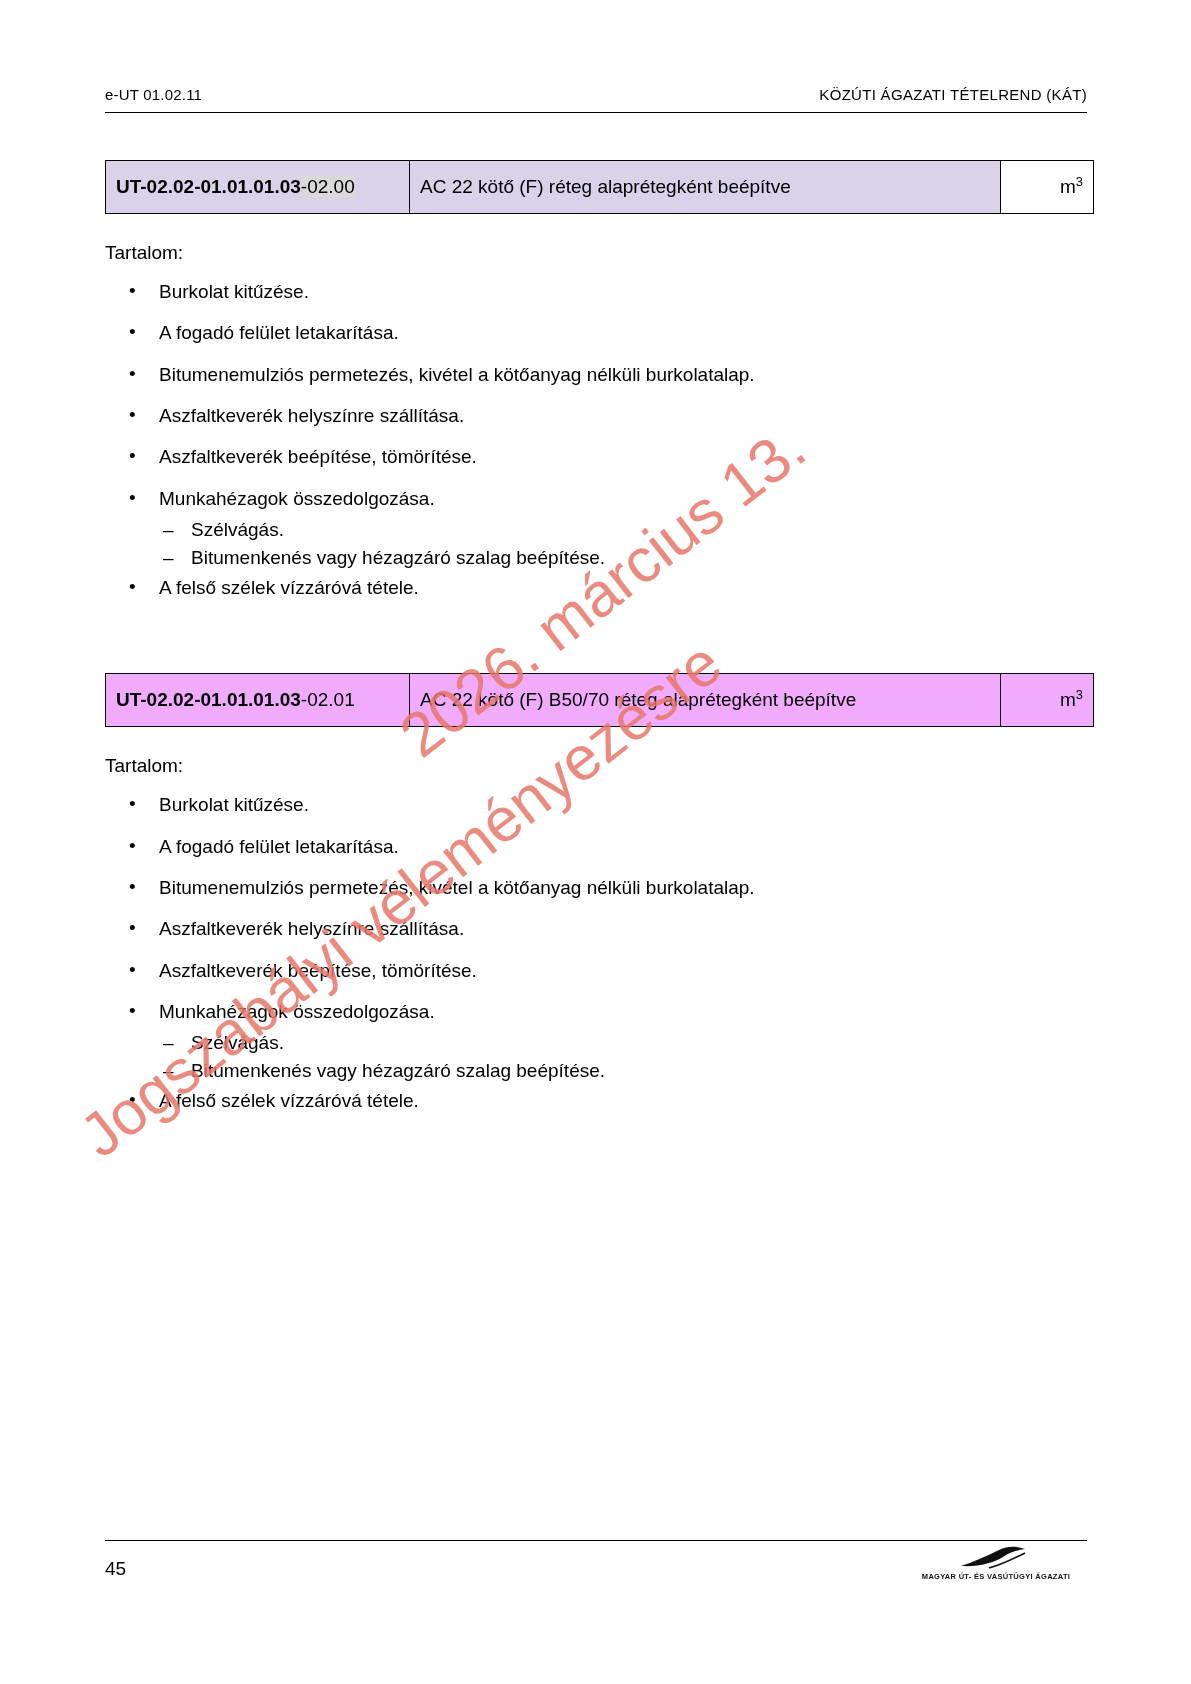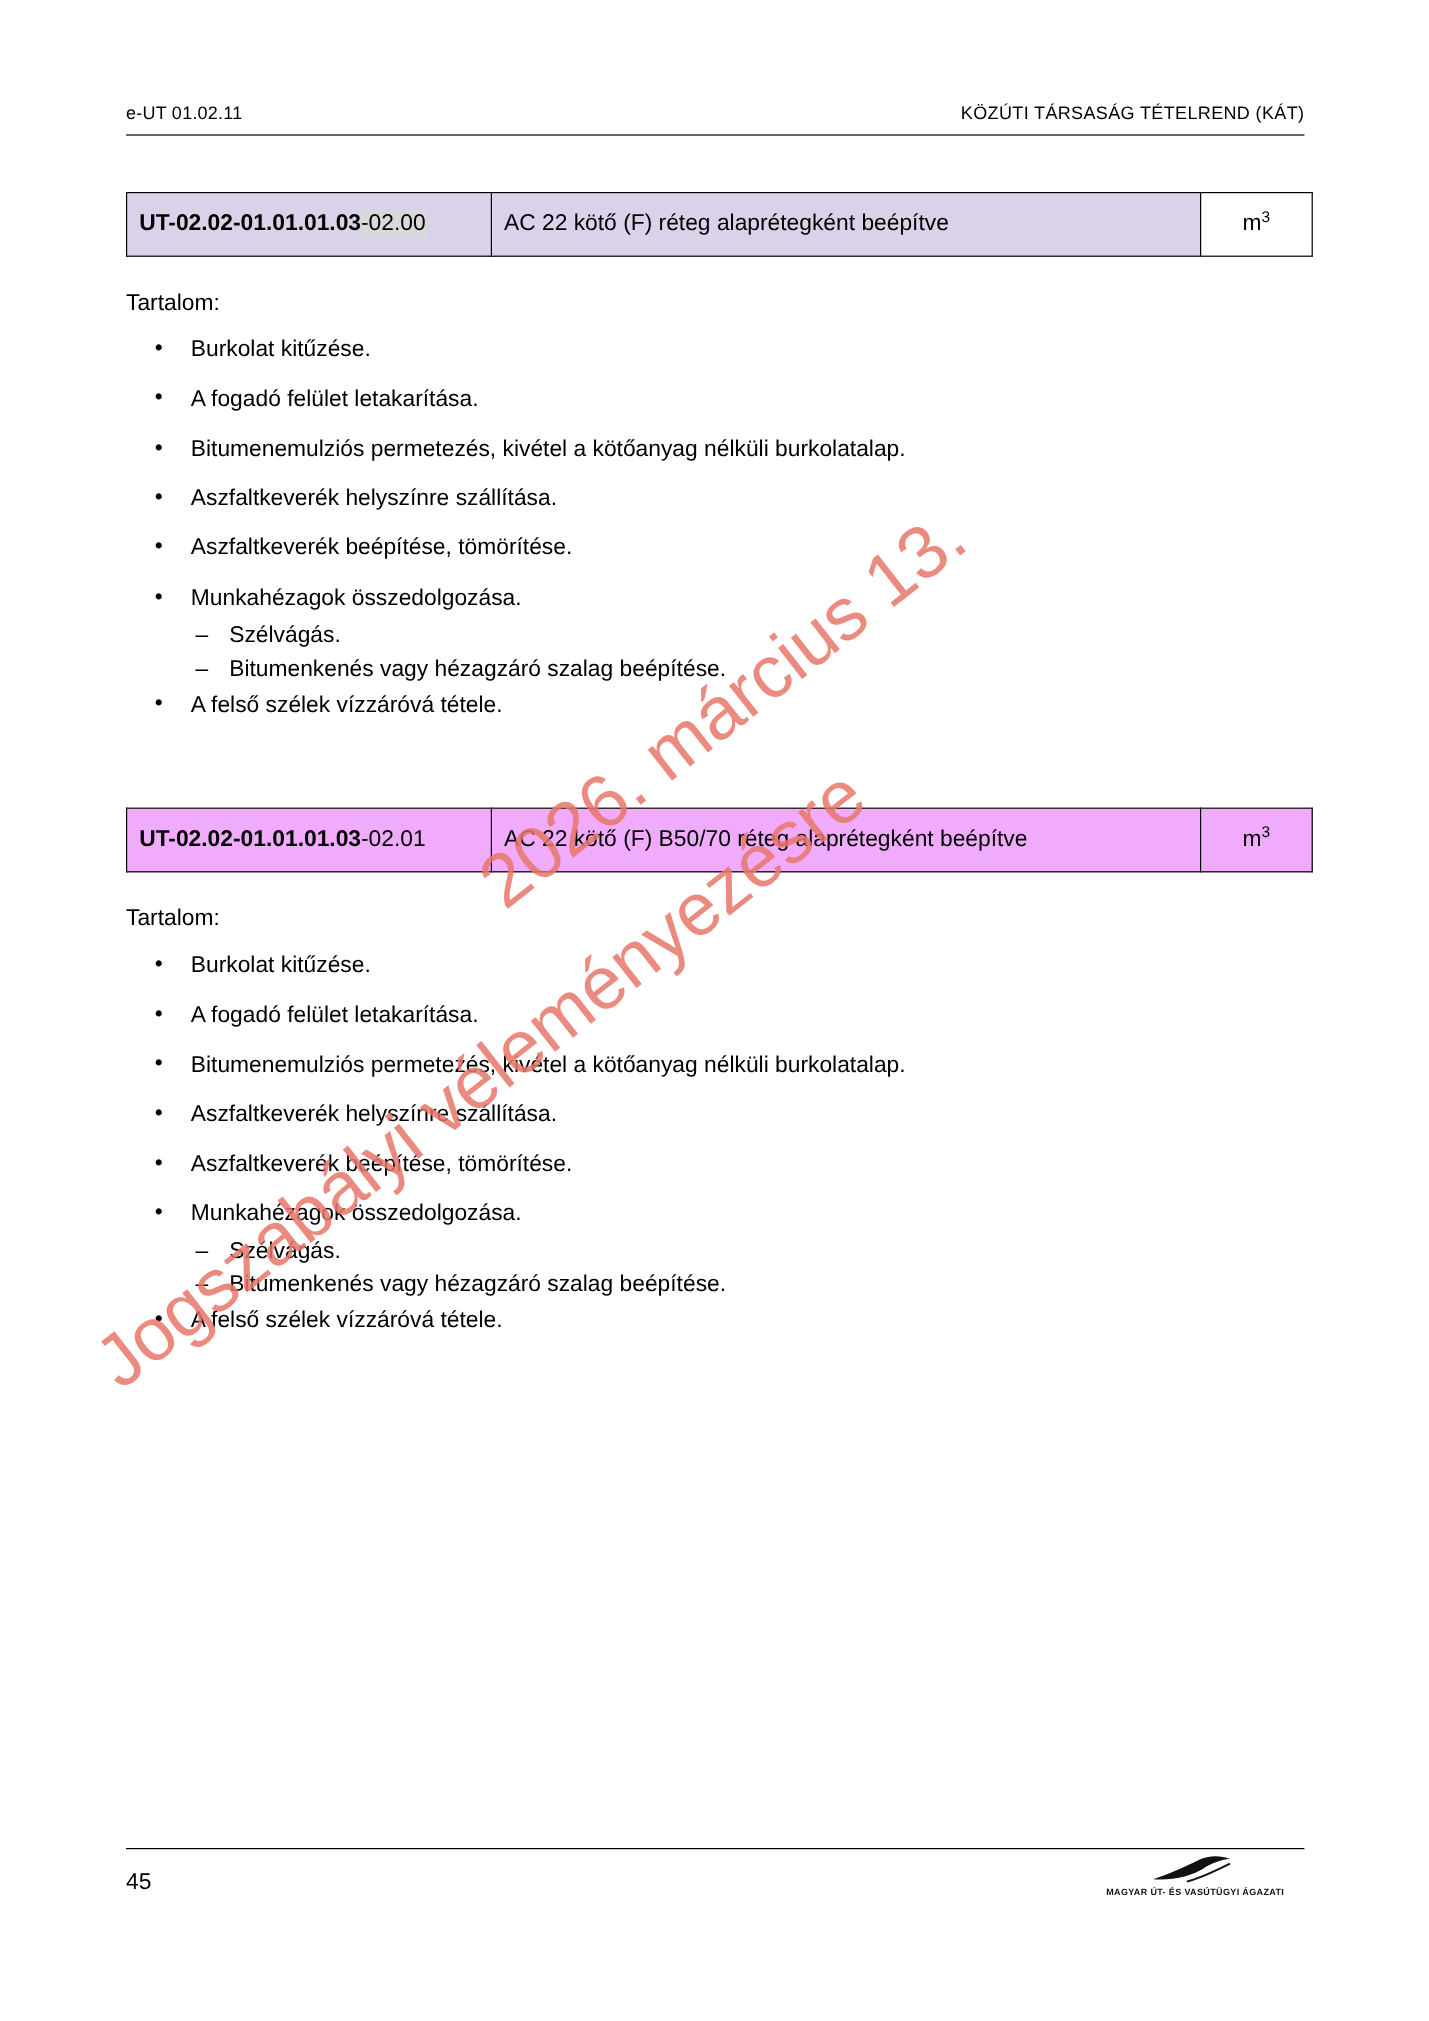"KÖZÚTI TÁRSASÁG TÉTELREND (KÁT)" div.header-right { text: TÁRSASÁG -> ÁGAZATI }
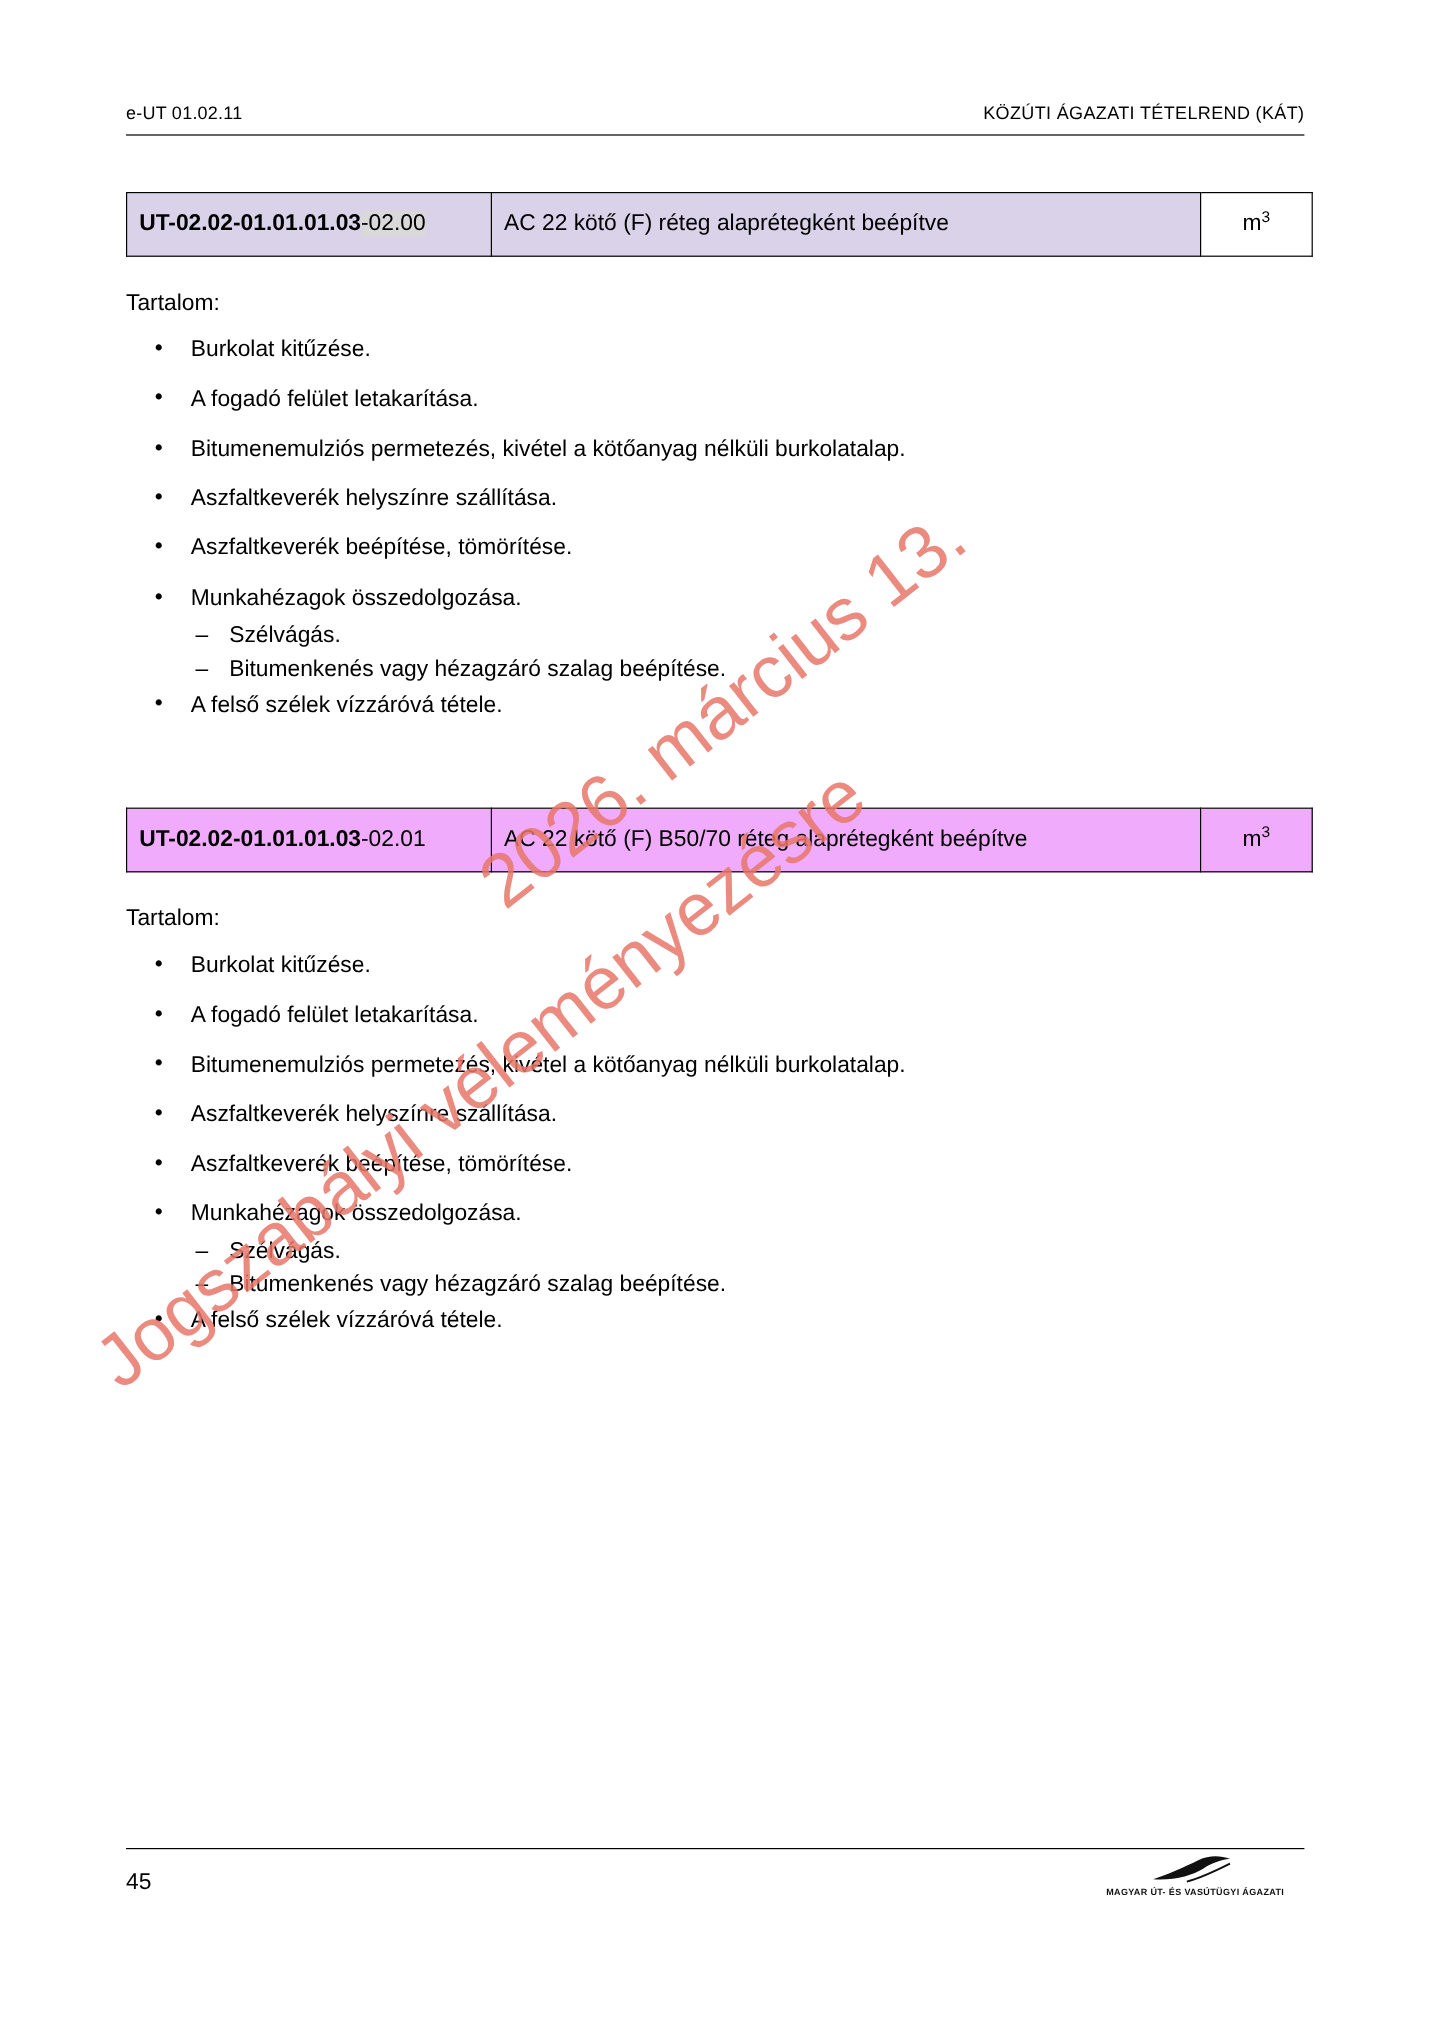"m3" .cell-unit { text-align: center -> right }
